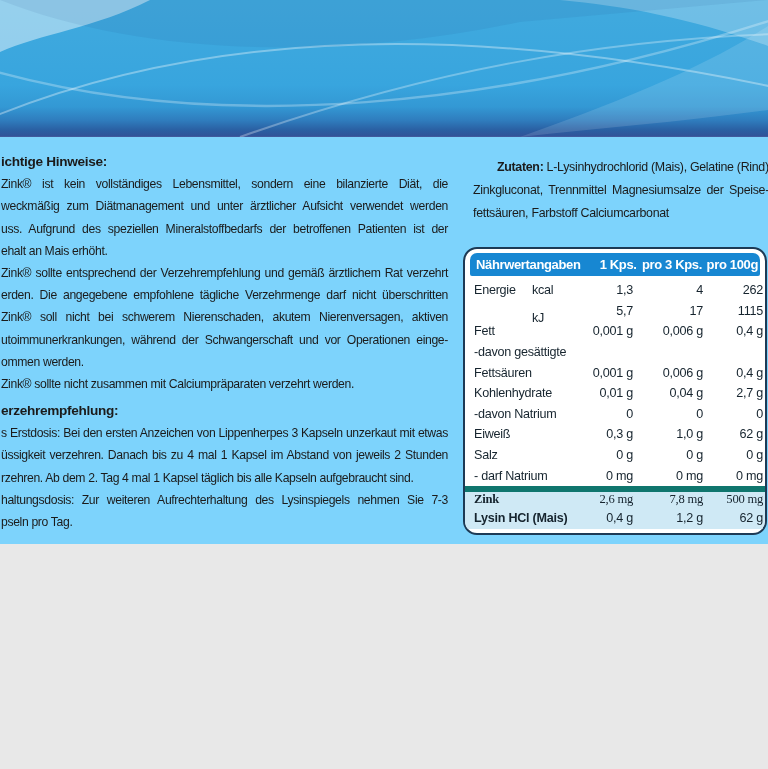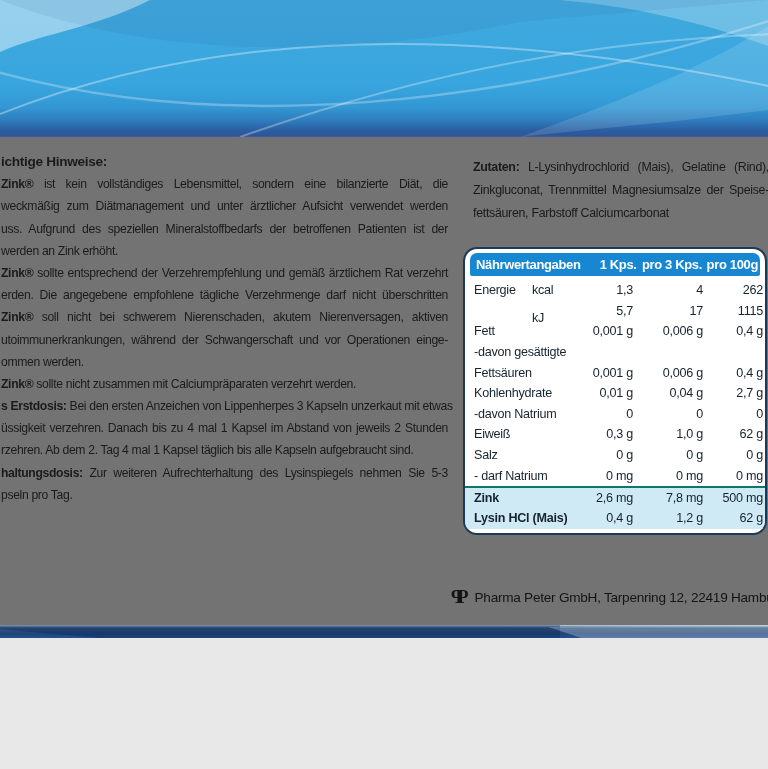"ichtige Hinweise:" .screen { background: #737373 -> #7dd3fc; height: 638px -> 544px }
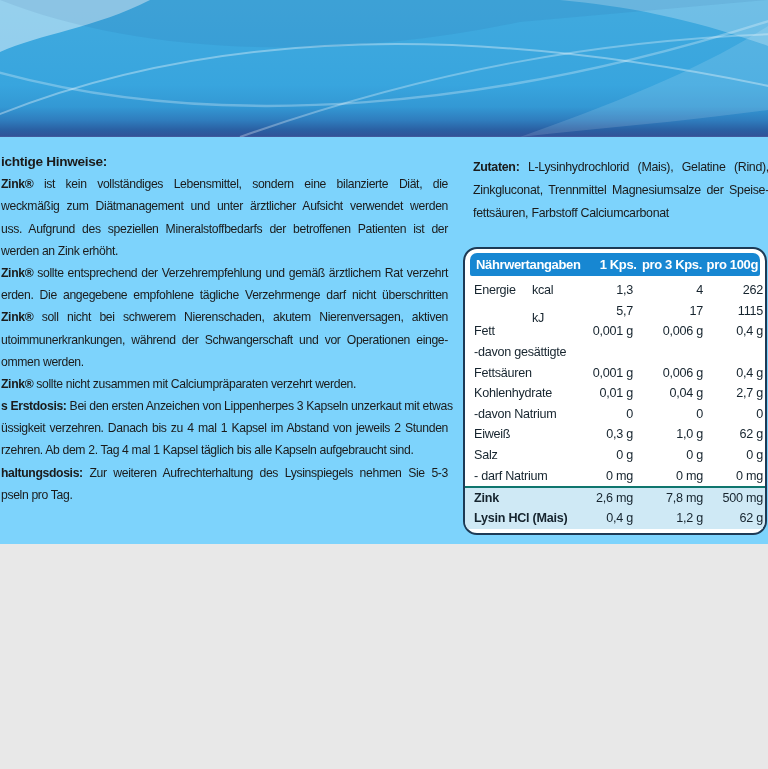"Zutaten:" .zline b { margin-left: none -> 24px }
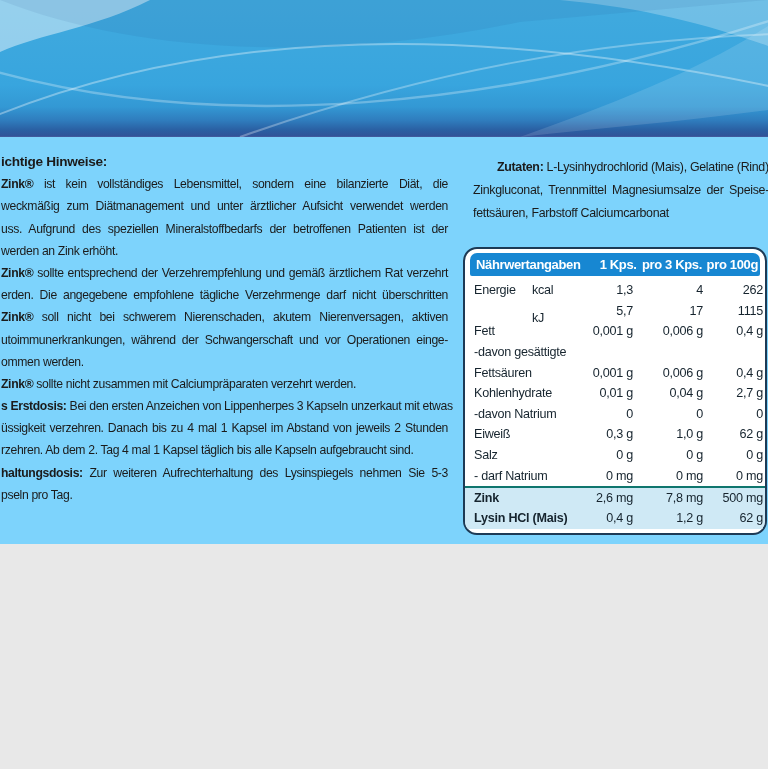"Zink®" .line b { font-weight: bold -> normal }
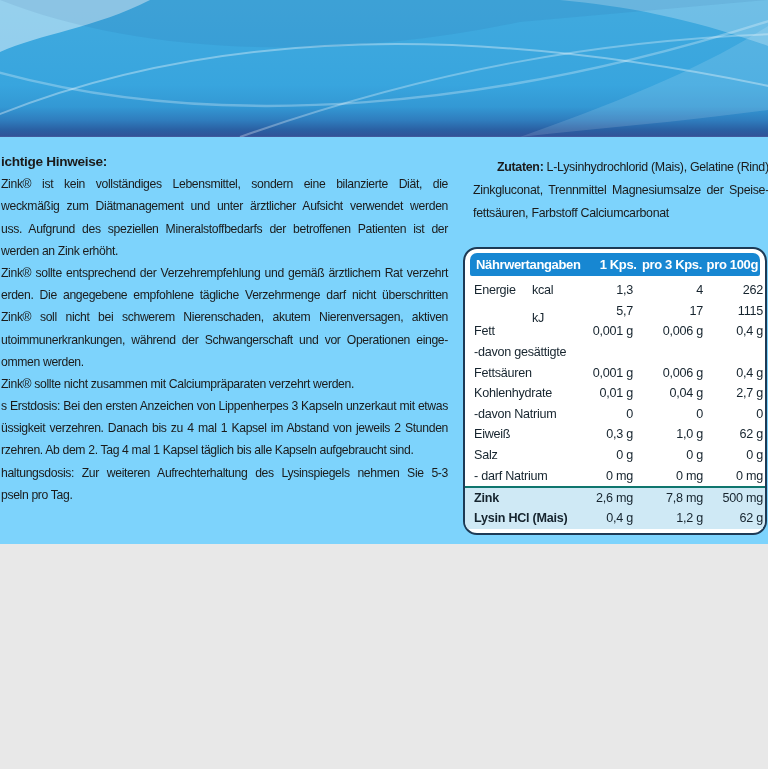"werden an Zink erhöht." span { text: werden an Zink -> ehalt an Mais }
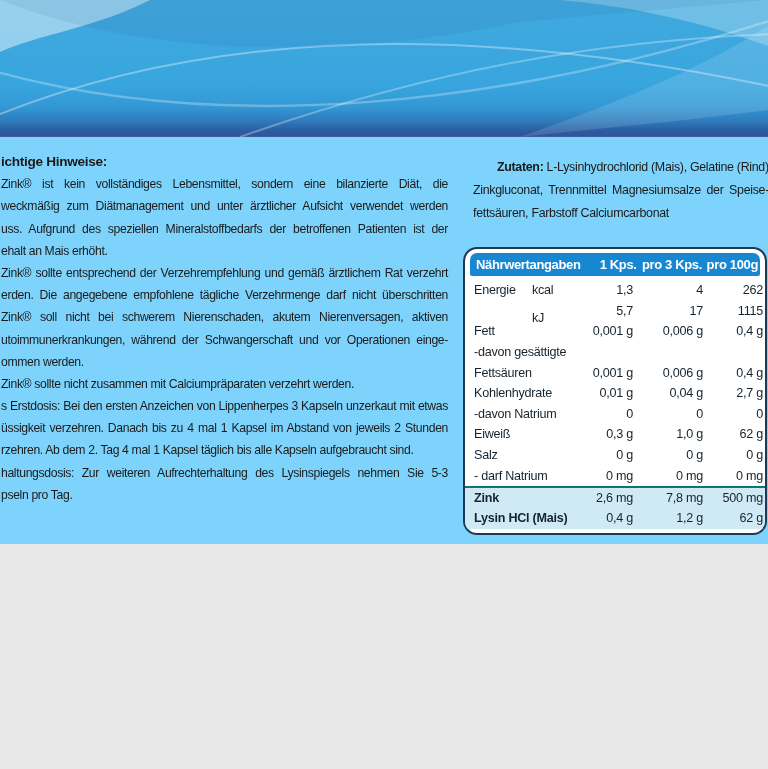"erzehrempfehlung:" div.hline { html: none -> <div><b>erzehrempfehlung:</b></div> }
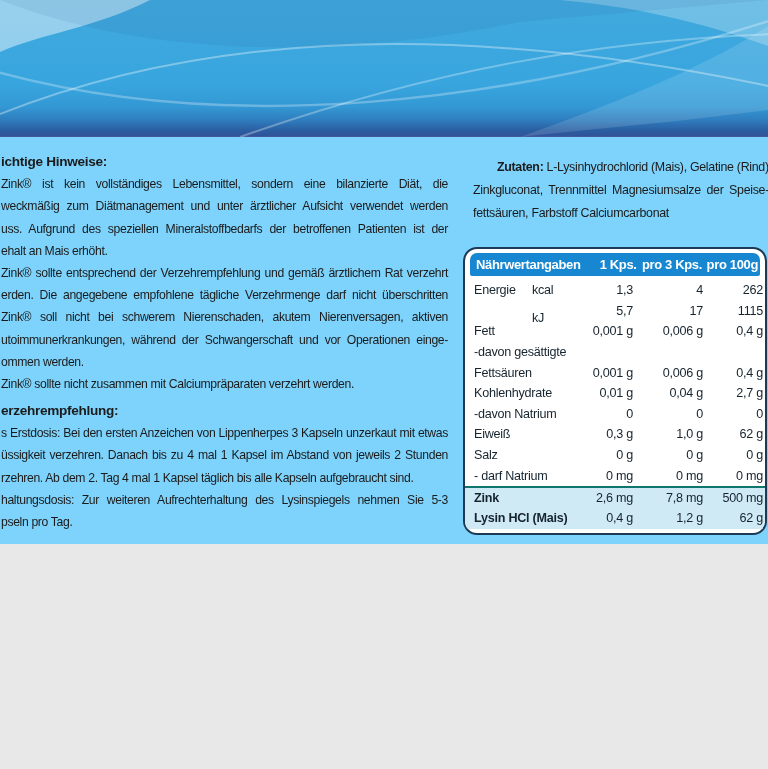"Zur weiteren Aufrechterhaltung des" span { text: 5-3 -> 7-3 }
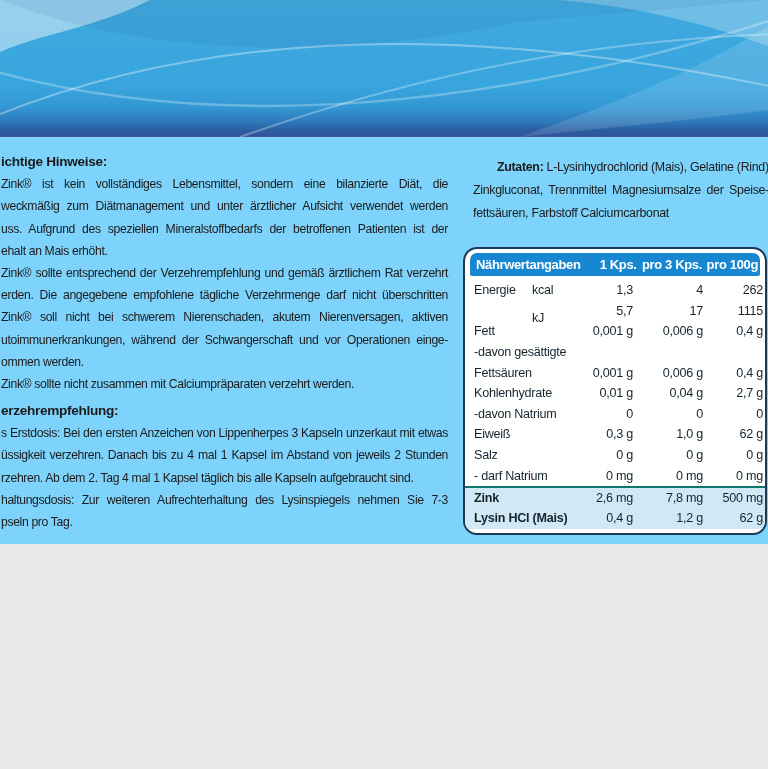"Zink" .hl-sep { border-top: 2px solid #0f766e -> 6px solid #0f766e; font-family: none -> Liberation Serif, serif }
